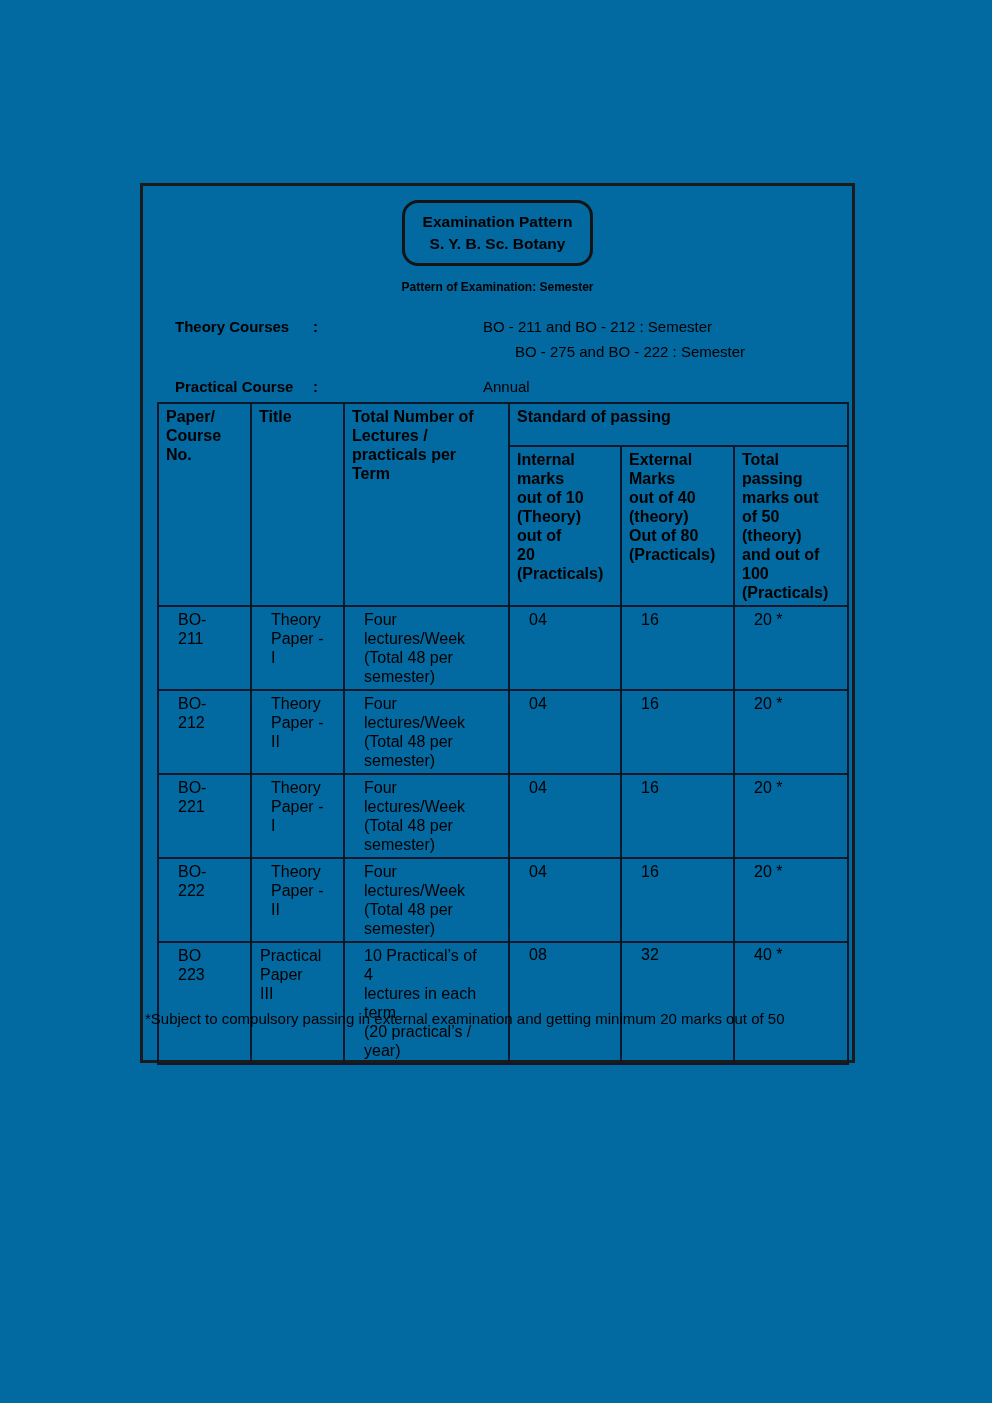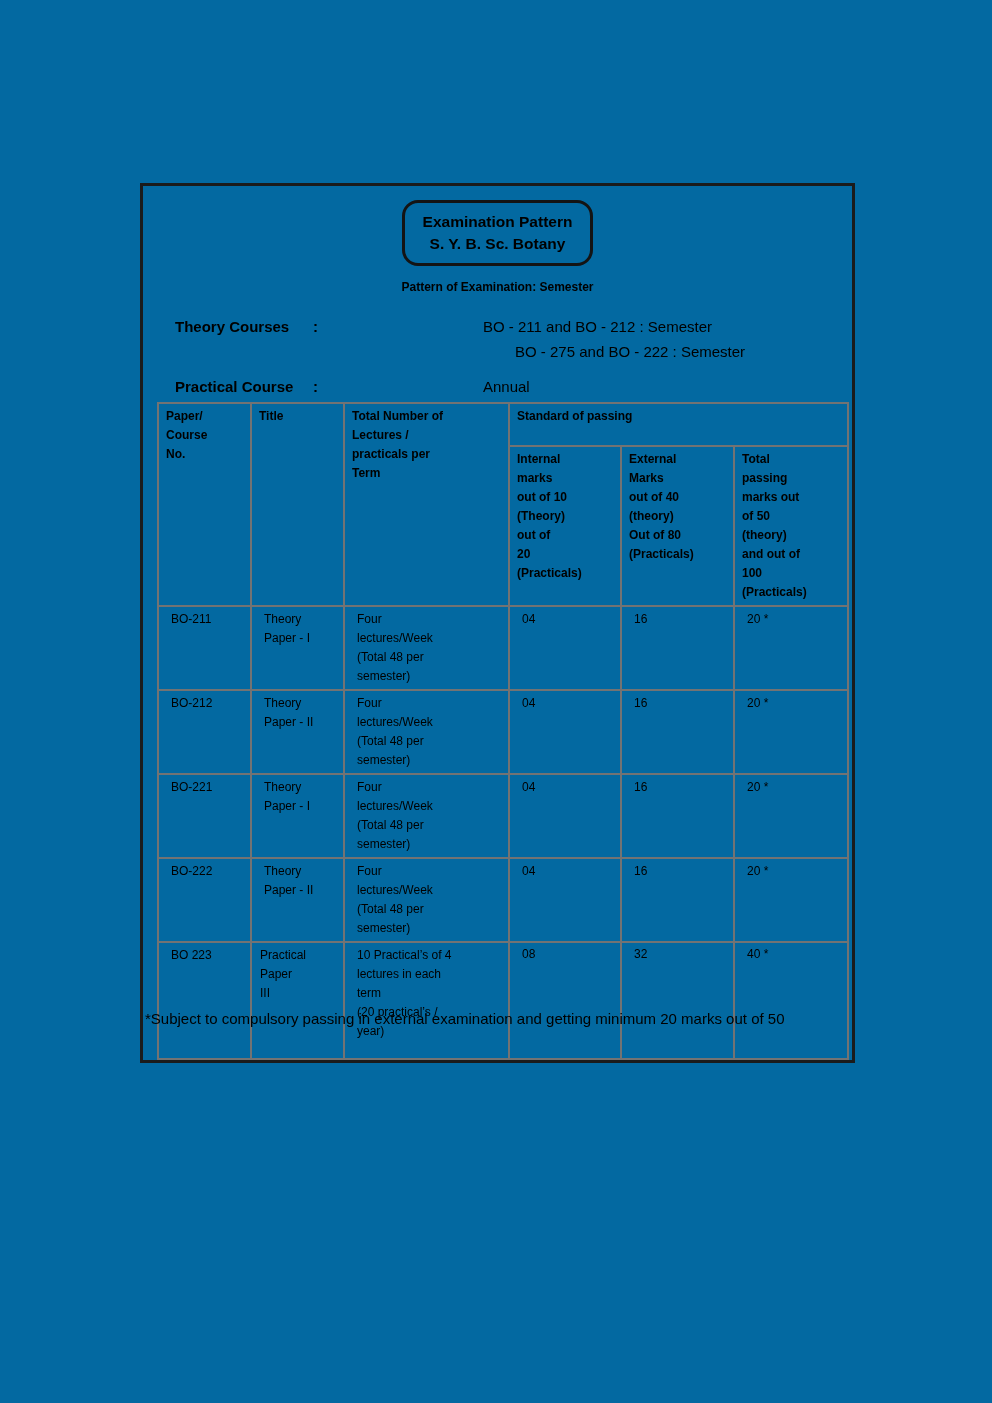"Paper/" table.pattern th, table.pattern td { border: 2px solid #737373 -> 2px solid #0f172a; font-size: 12px -> 16px; padding: 3px 12px -> 3px 19px }
